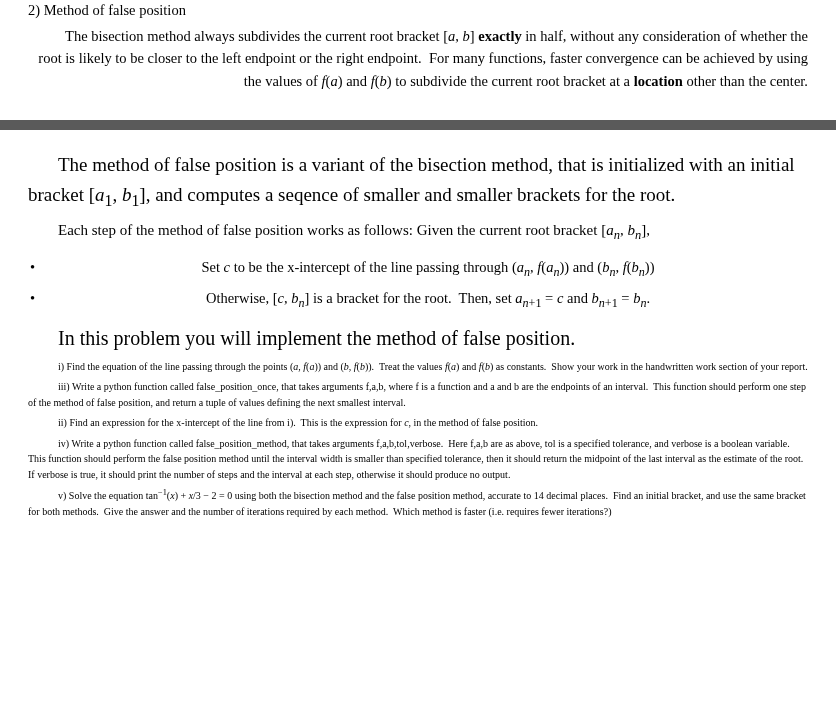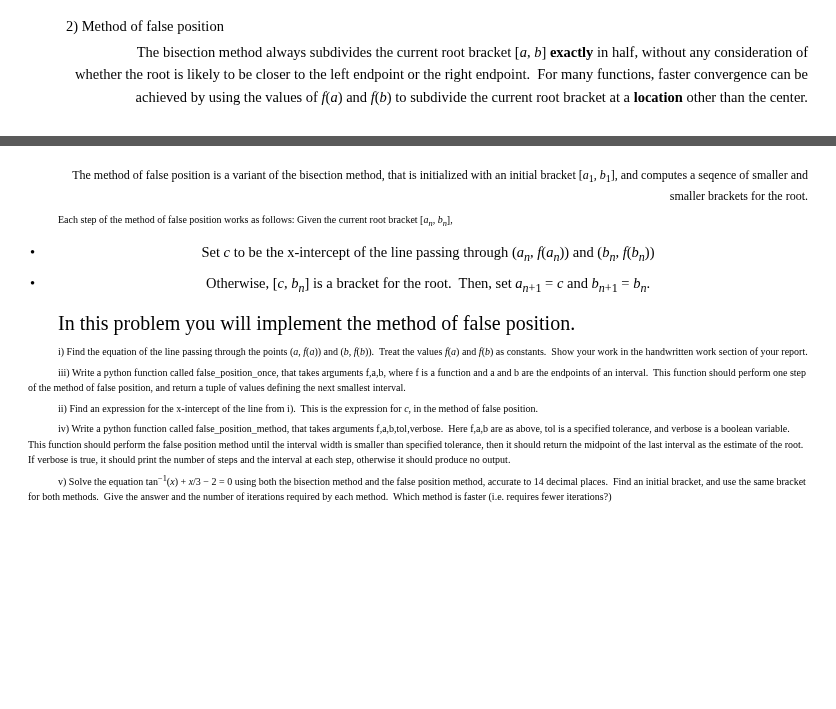"2) Method of false position" .top-section { margin-left: 38px -> none; padding: 18px 28px 18px 28px -> 2px 28px 18px 28px }
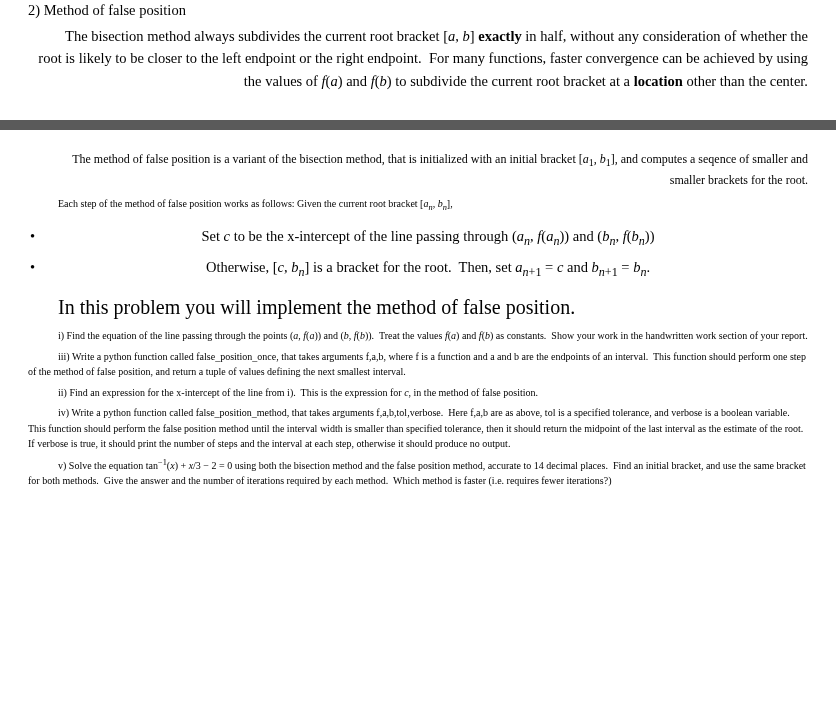"The method of false position" .intro-paragraph { font-size: 12px -> 19px; text-align: right -> none }
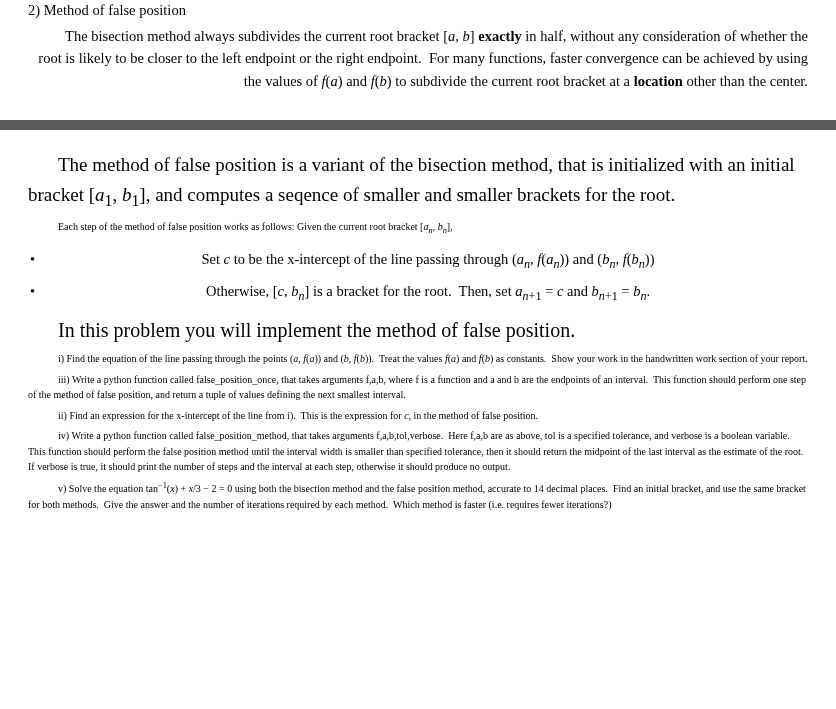"Each step of the method" .each-step { font-size: 10px -> 15px }
